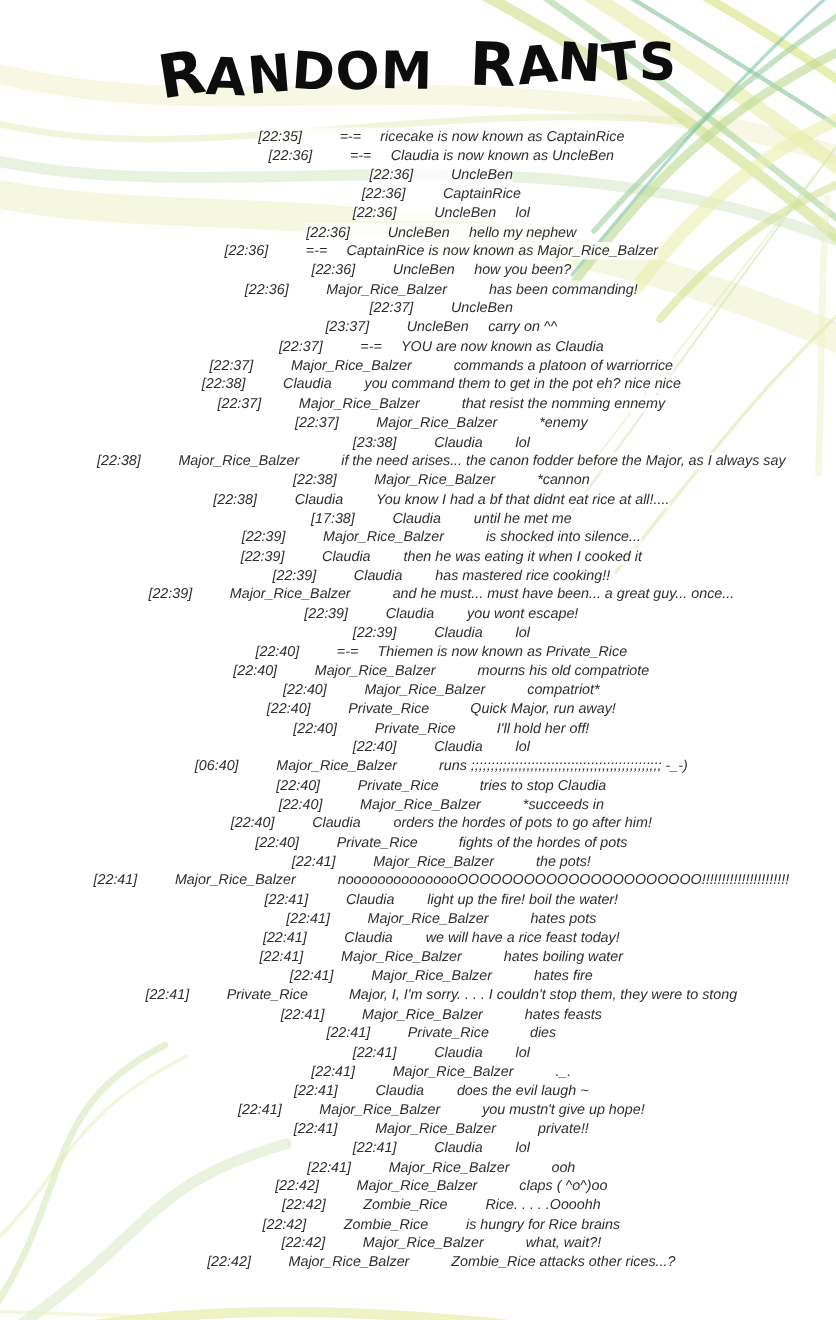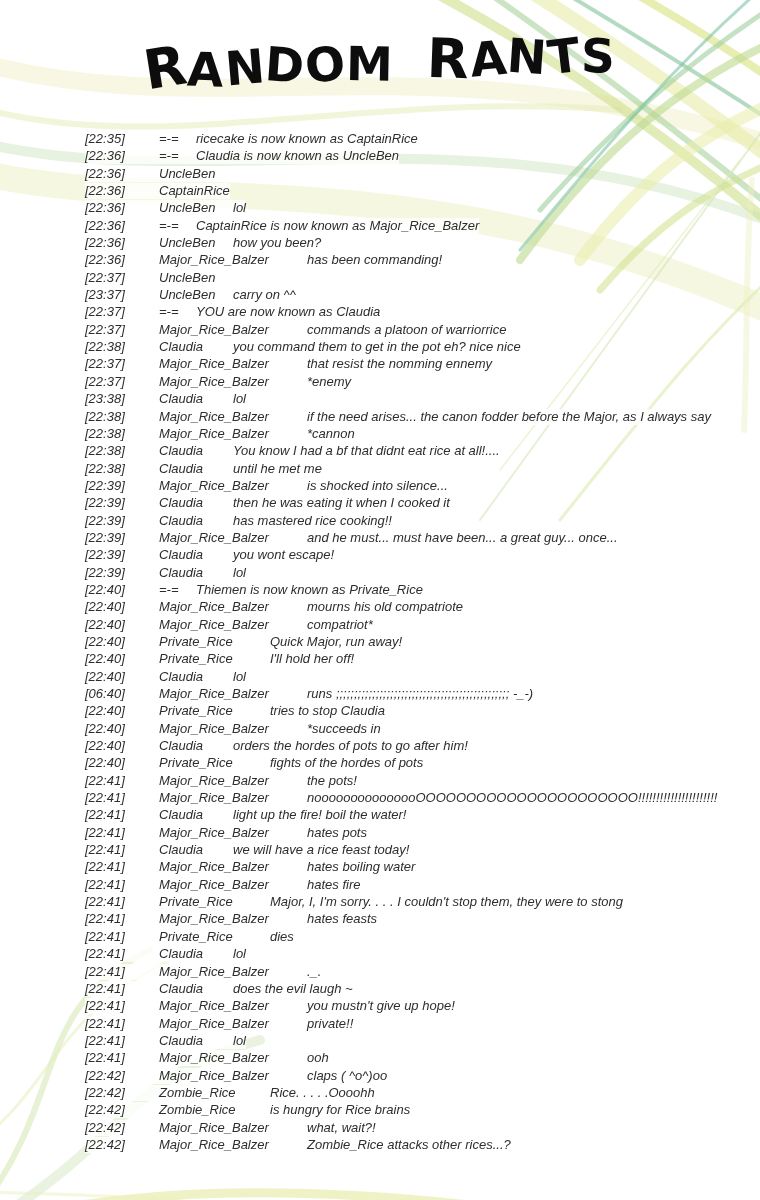"[22:35] =-= ricecake is now" .chat { text-align: none -> center; top: 129px -> 115px }
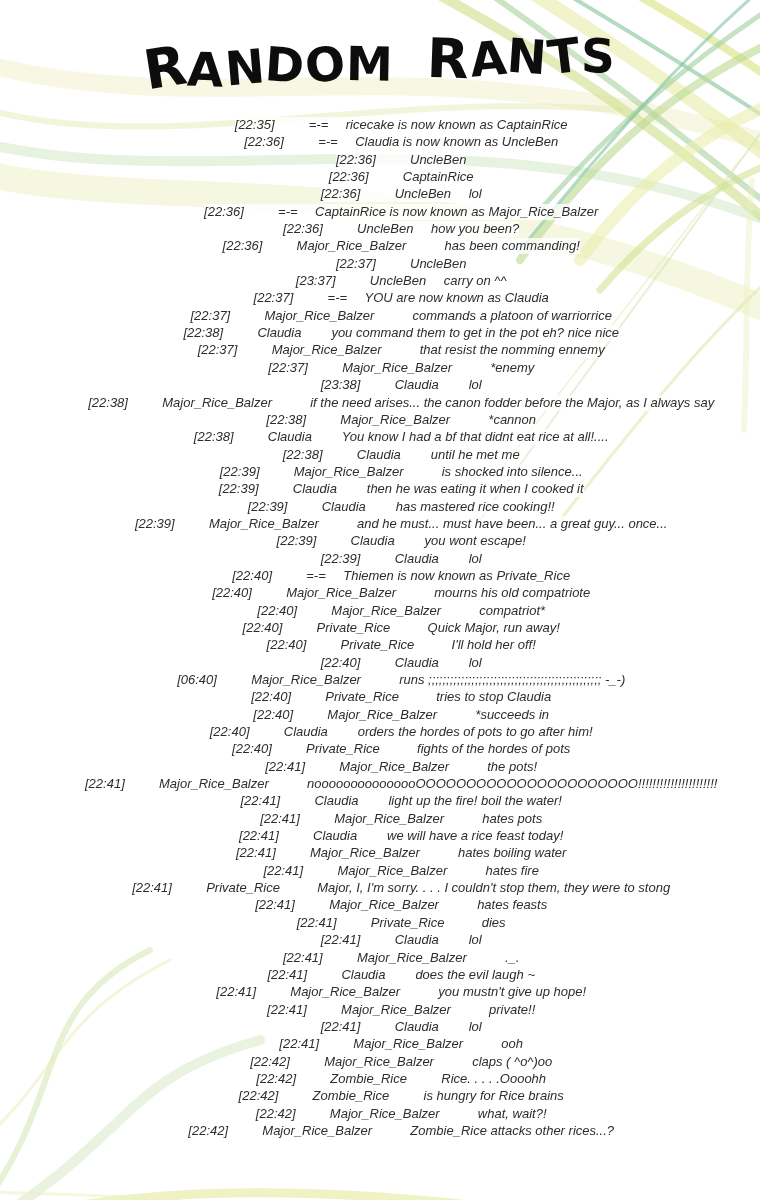"[22:36] UncleBen hello my nephew" div.row { html: none -> <div><span>[22:36] UncleBen hello my nephew</span></div> }
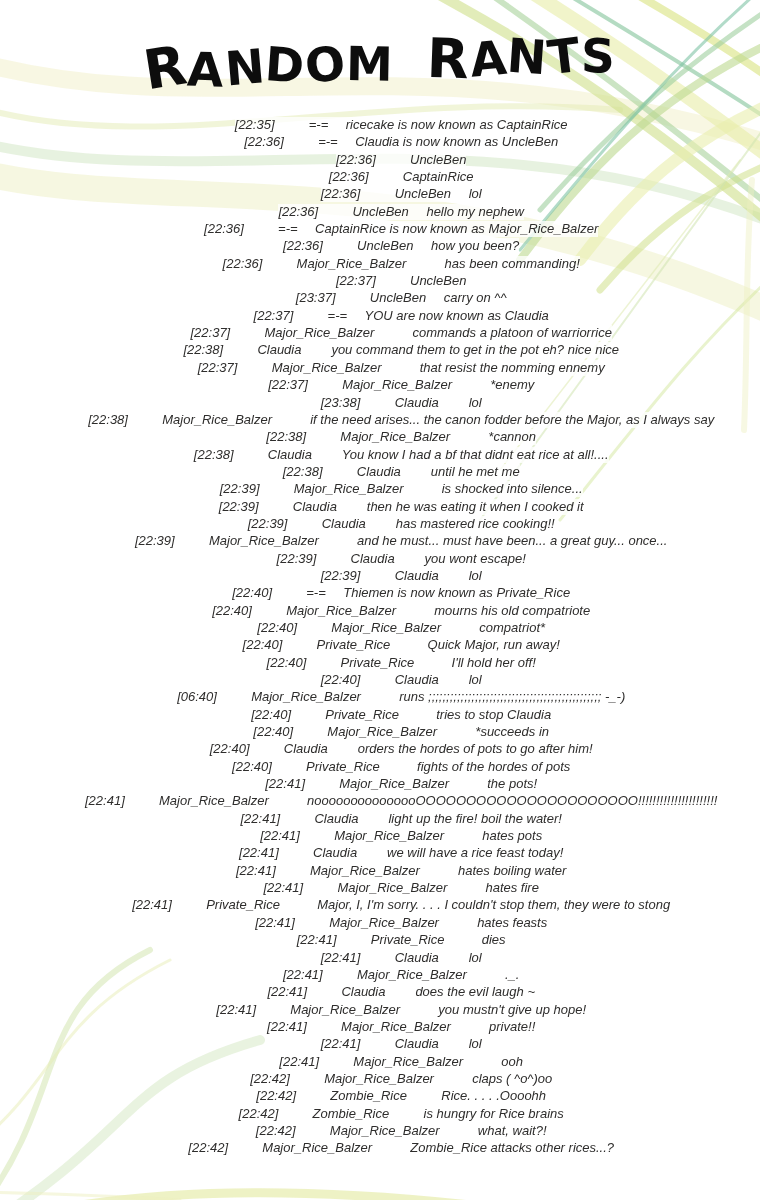"[22:38] Claudia until he met" span.txt { text: 22:38 -> 17:38 }
